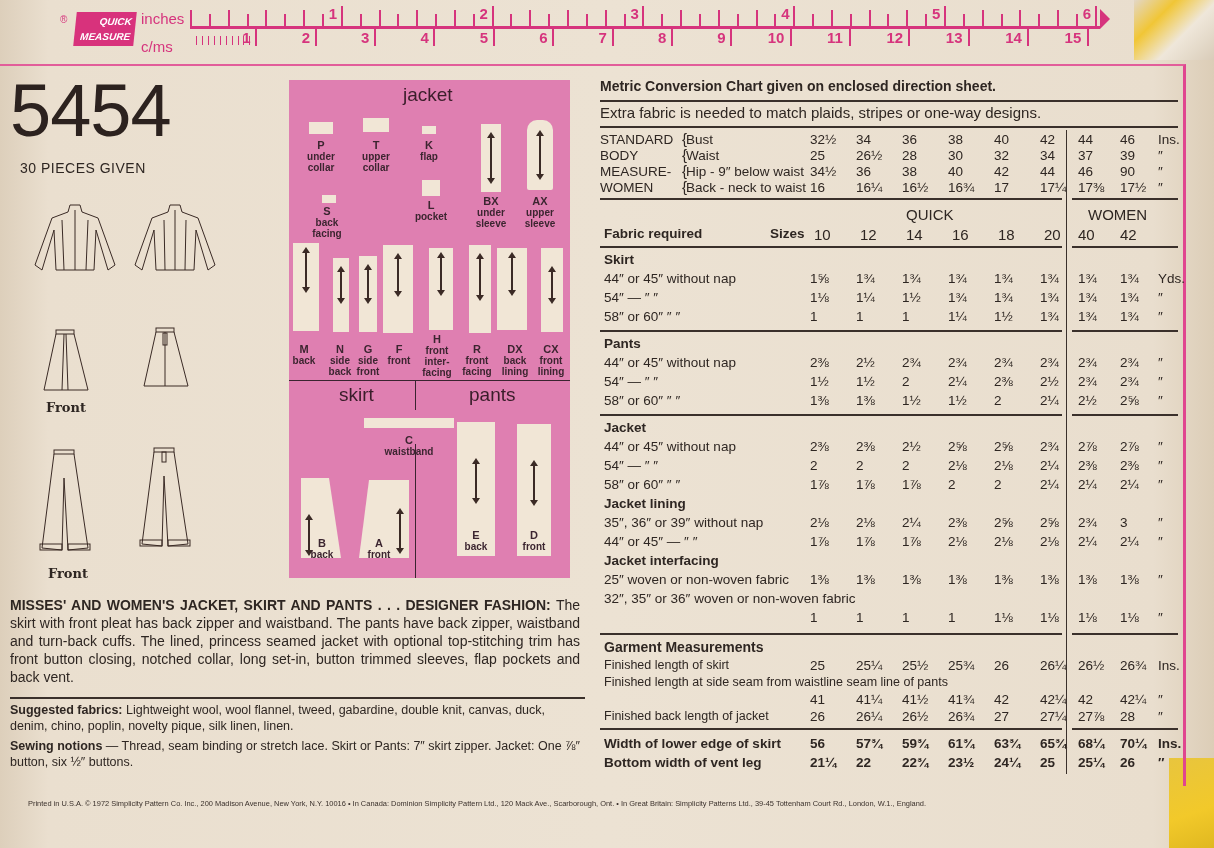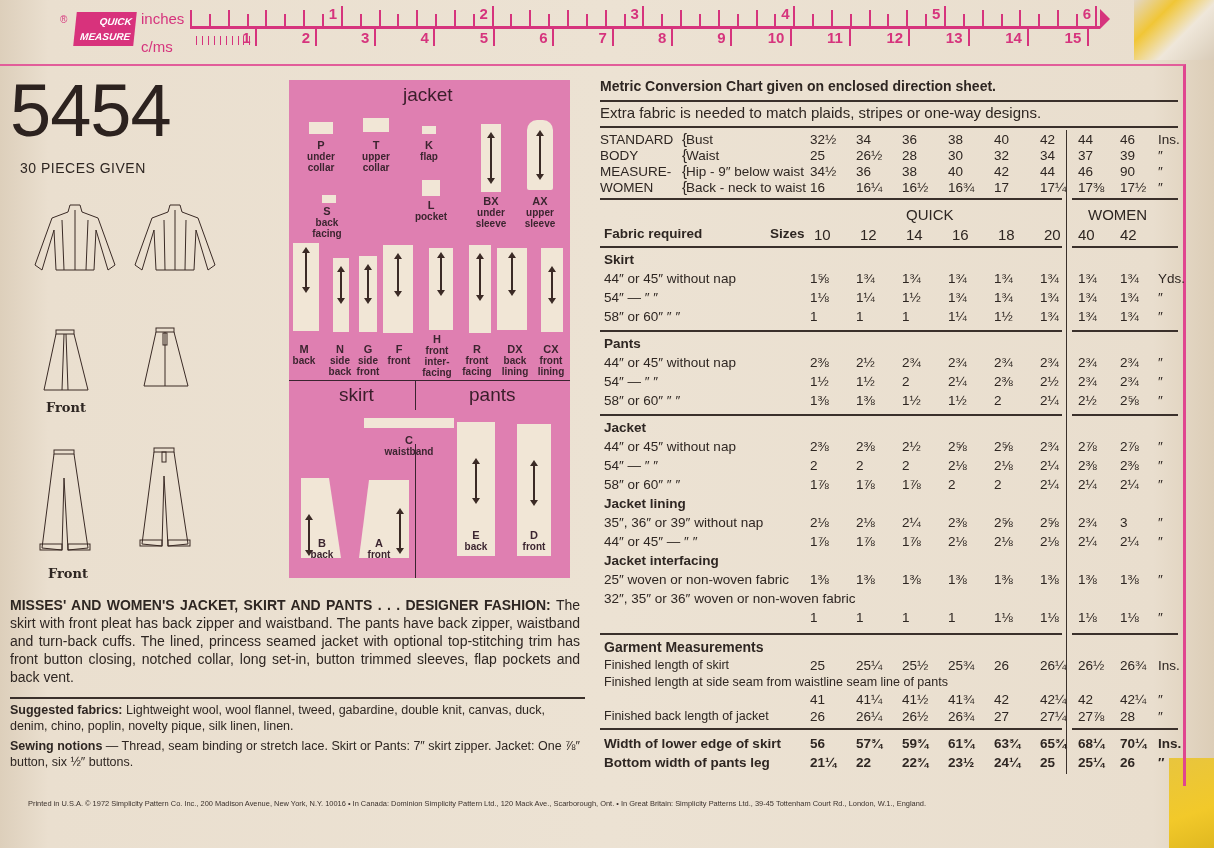"Bottom width of pants leg" div.cell { text: pants -> vent }
